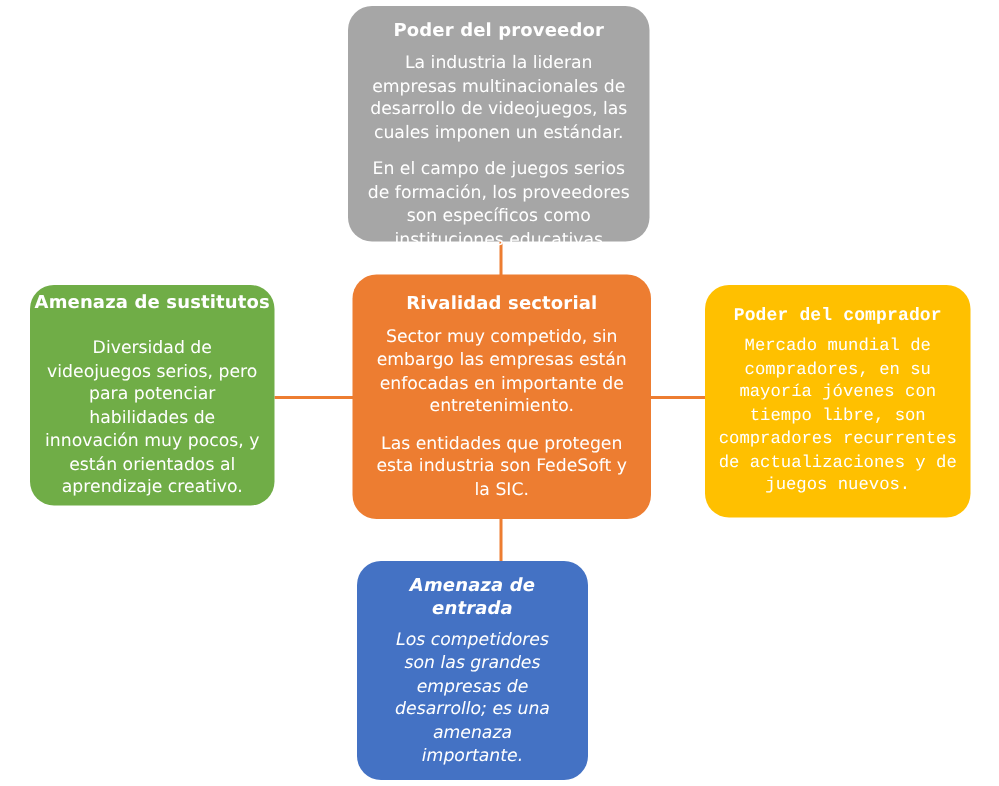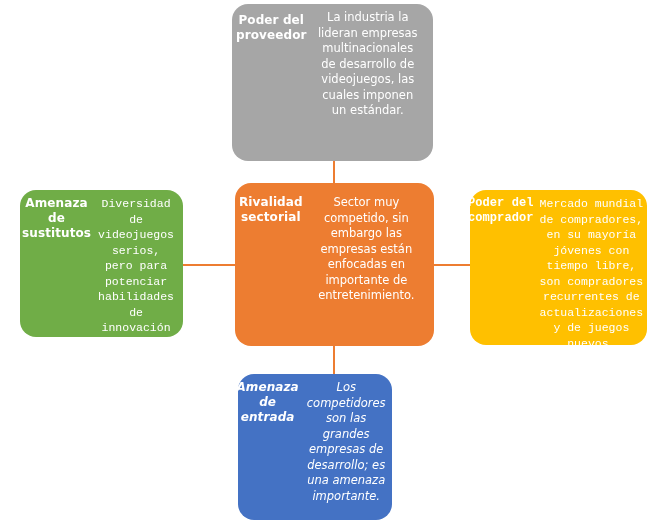"Poder del proveedor" .force-box { align-items: none -> center; flex-direction: none -> column }
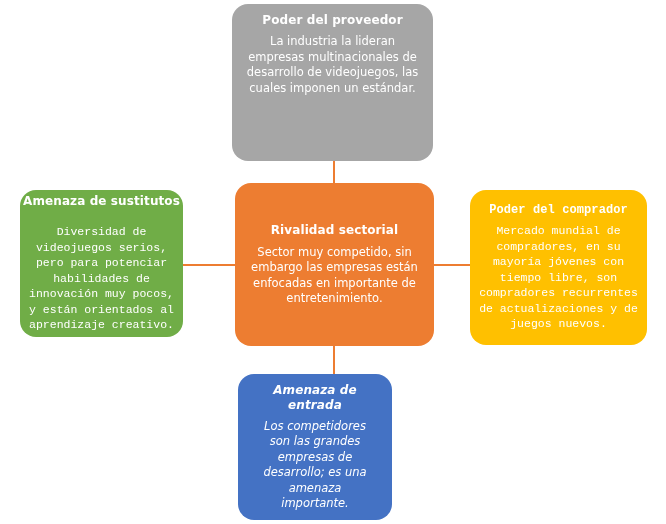"En el campo de juegos" div.force-para { html: none -> <div>En el campo de juegos serios de formación, los proveedores son específicos como instituciones educativas</div> }
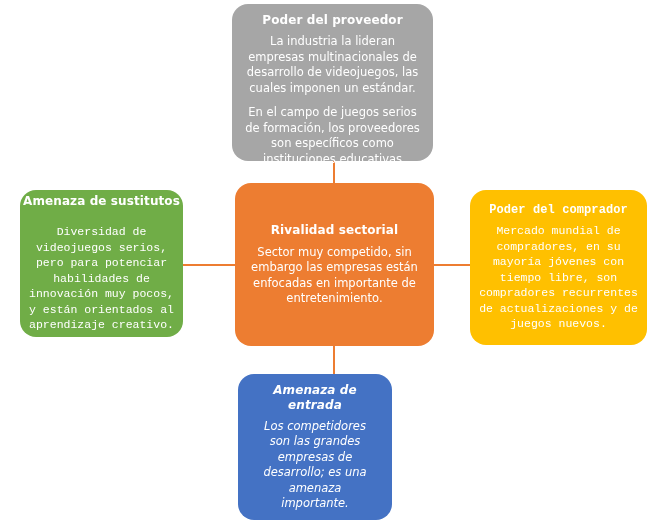"Diversidad de videojuegos serios, pero" #box-substitutes .force-para { font-family: Liberation Mono, monospace -> none }
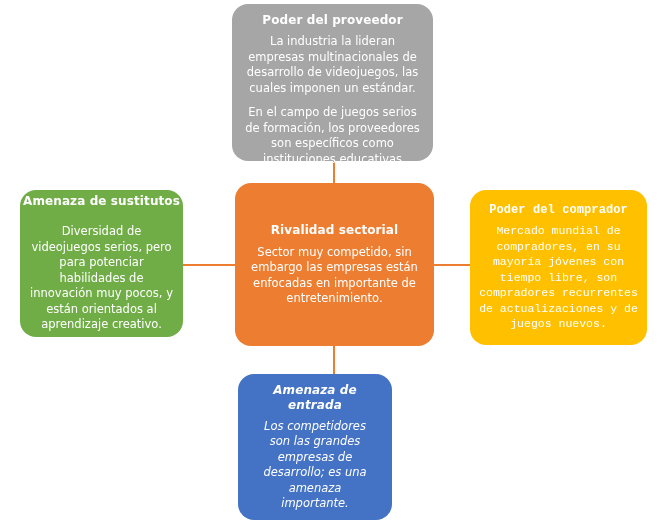"Las entidades que protegen esta" div.force-para { html: none -> <div>Las entidades que protegen esta industria son FedeSoft y la SIC.</div> }
